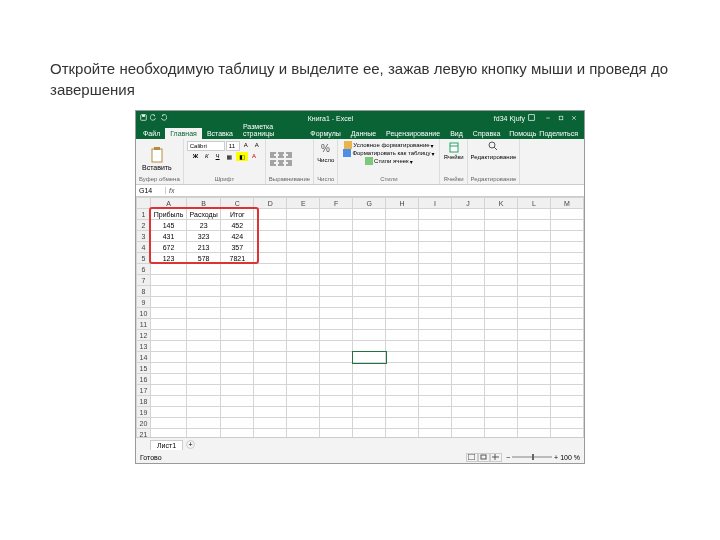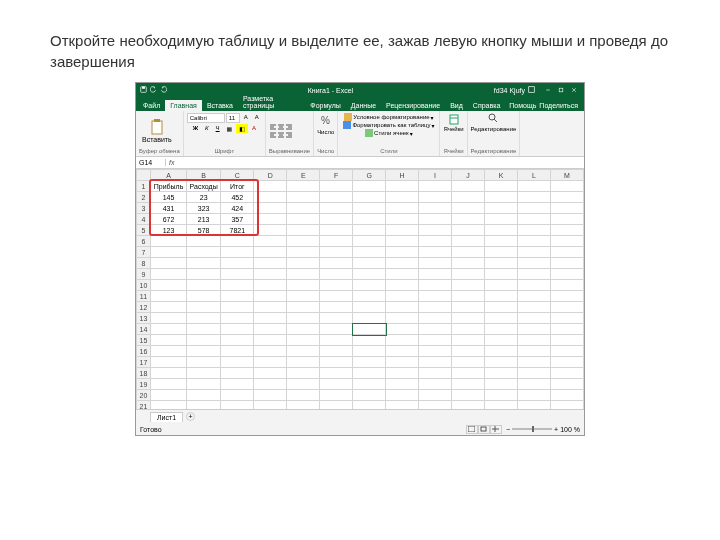"Откройте необходимую таблицу и выделите" .page { margin-top: none -> 28px }
